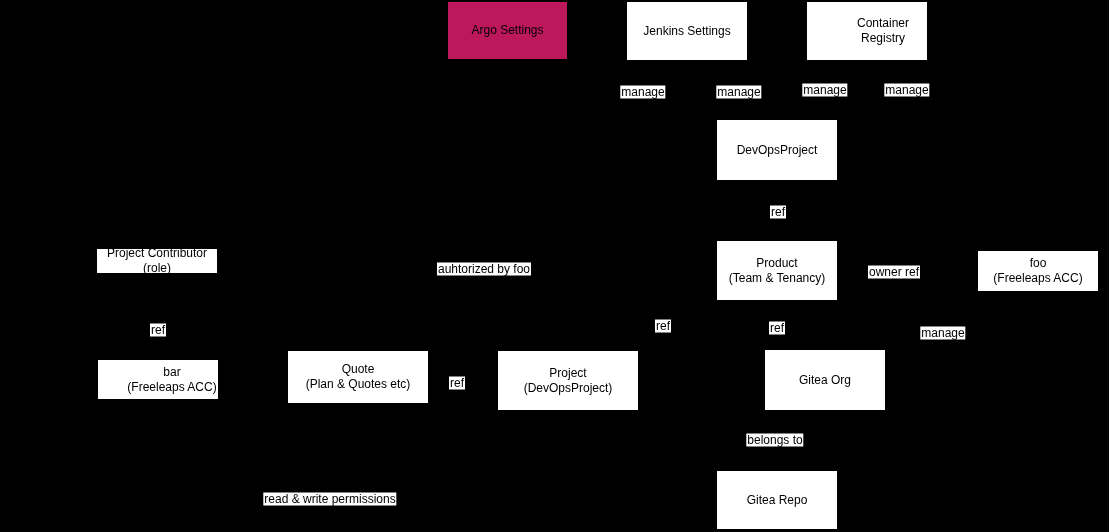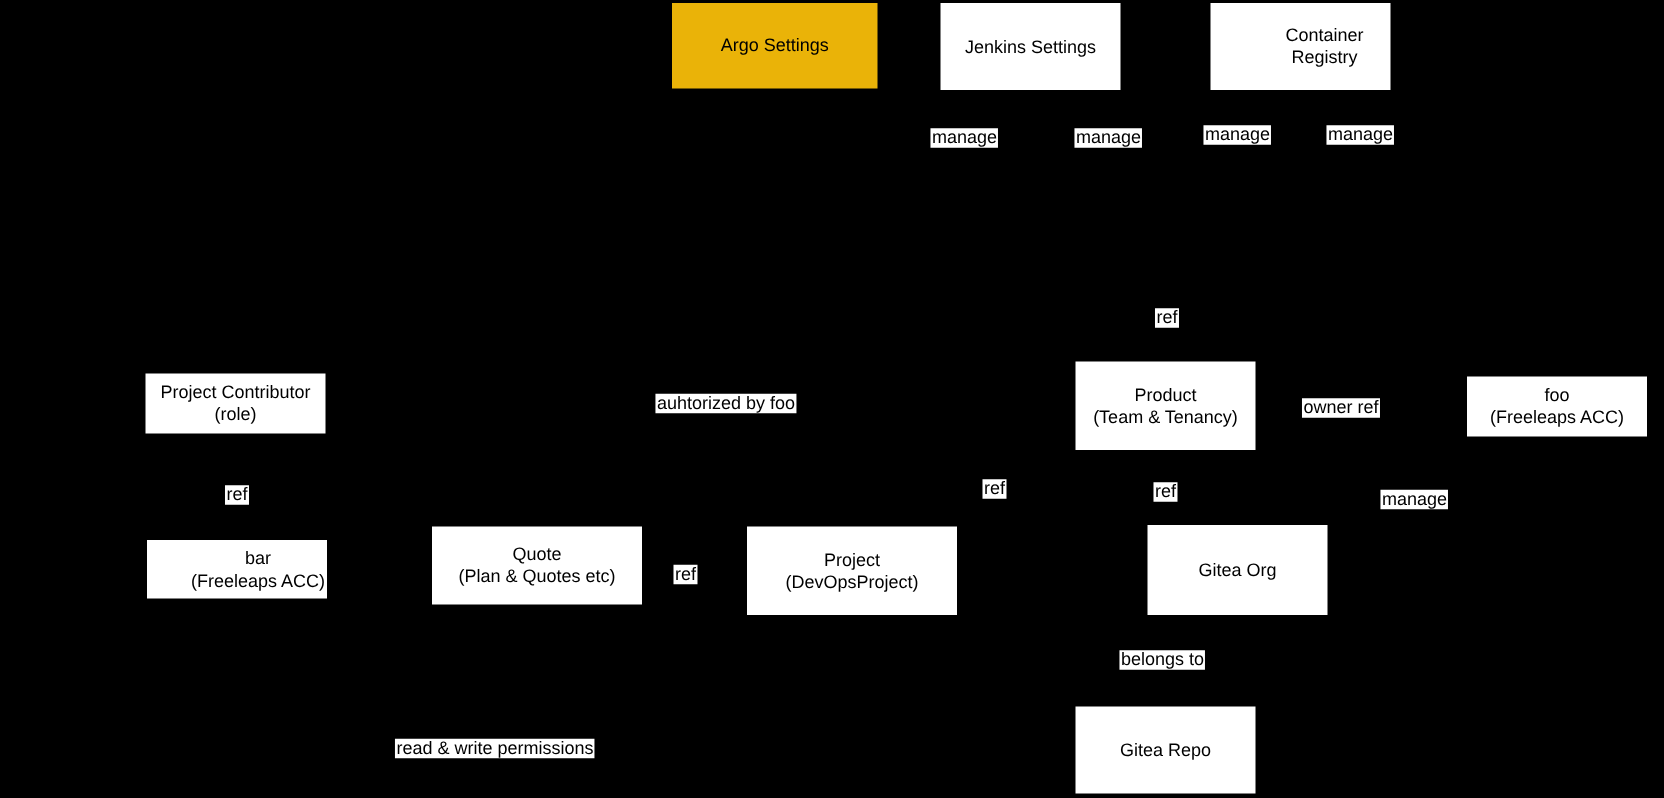"Argo Settings" div.node { background: #eab308 -> #be185d; width: 137px -> 119px }
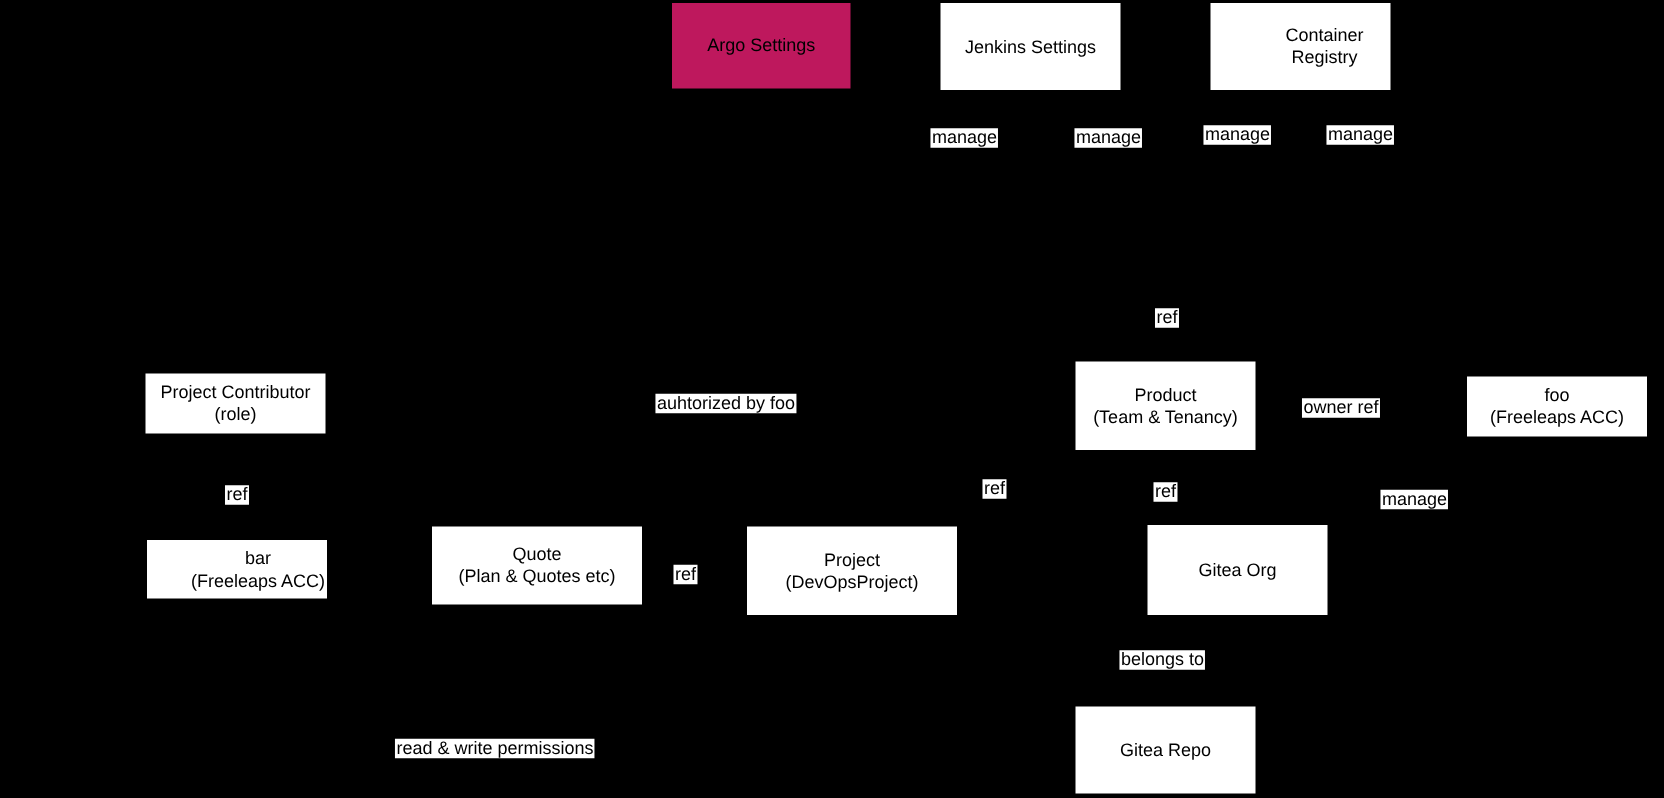"DevOpsProject" div.node { html: none -> <div> <span>DevOpsProject</span> </div> }
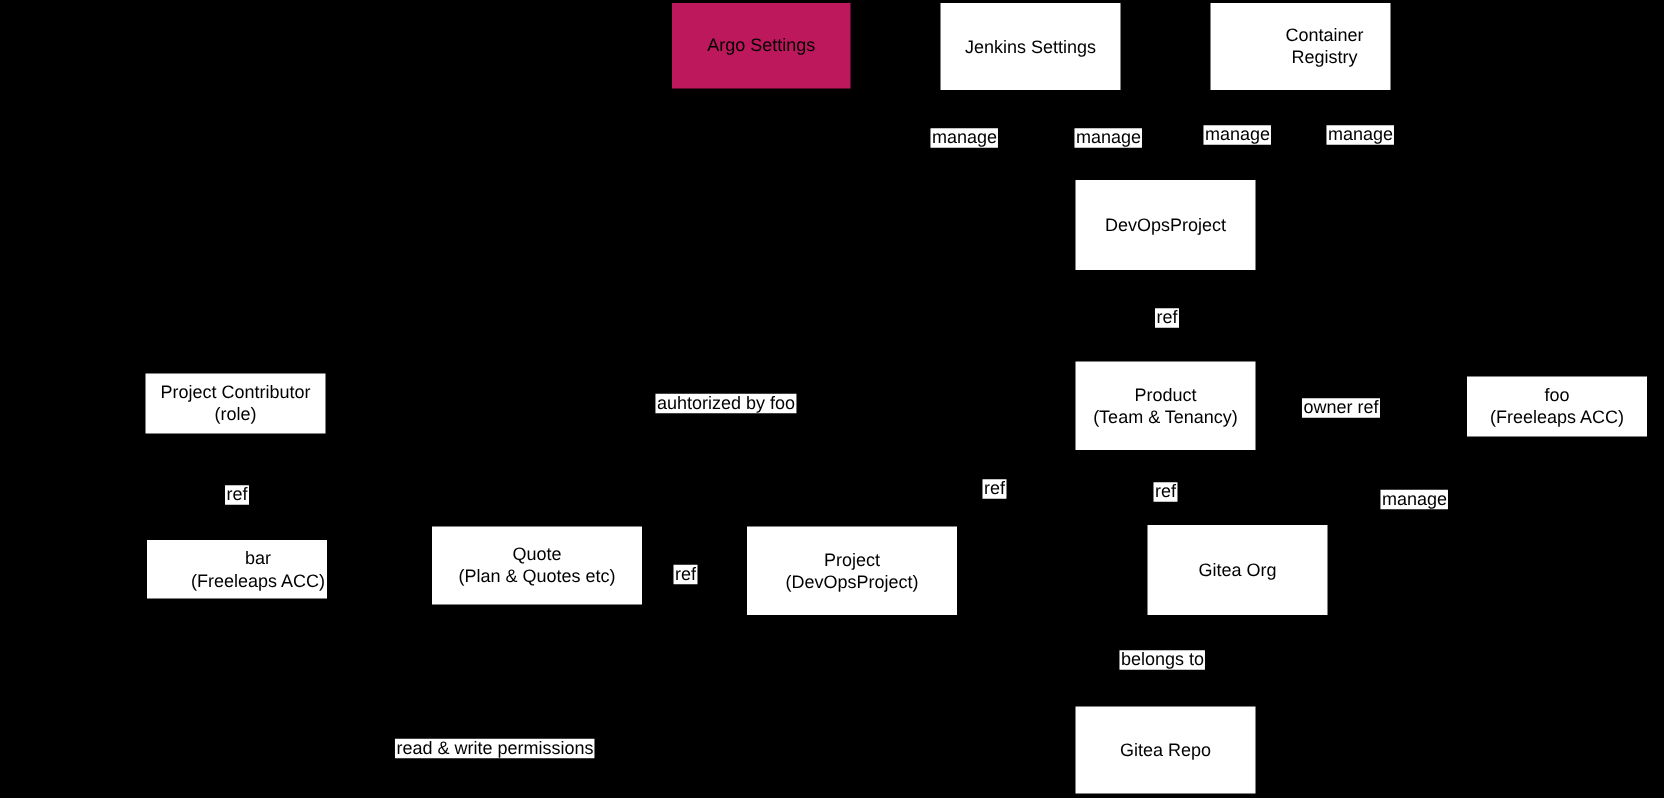"Project Contributor" div.node { height: 40px -> 24px }
